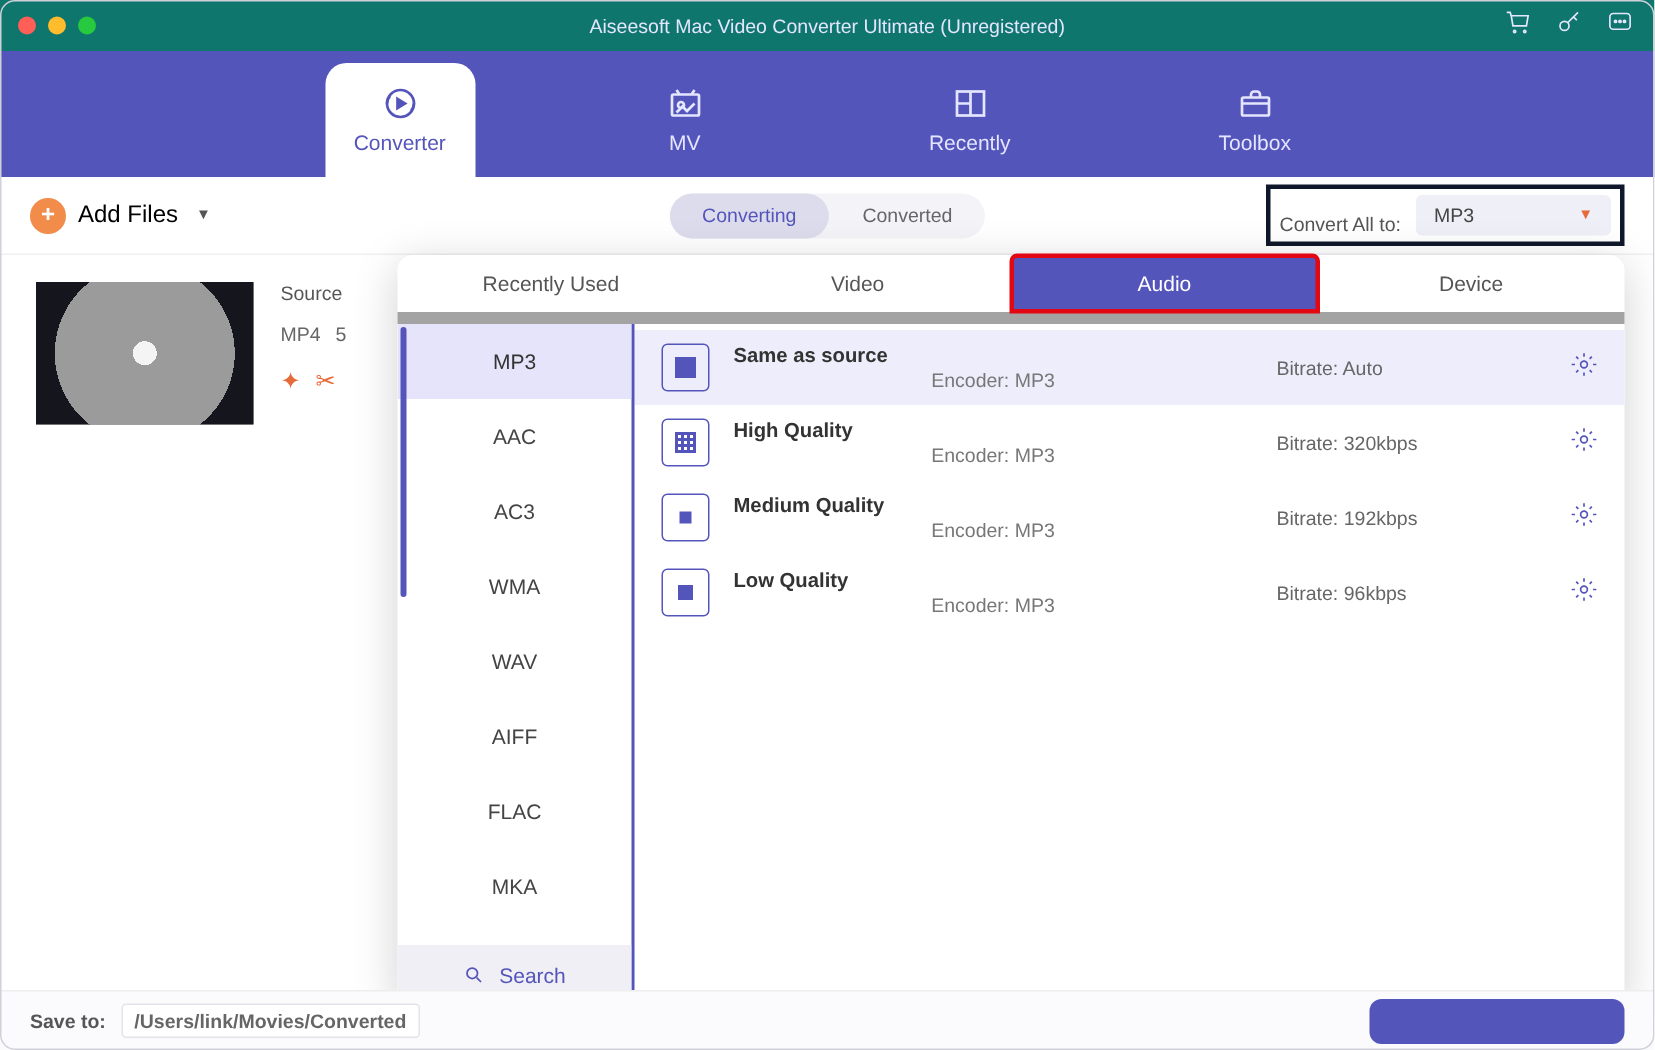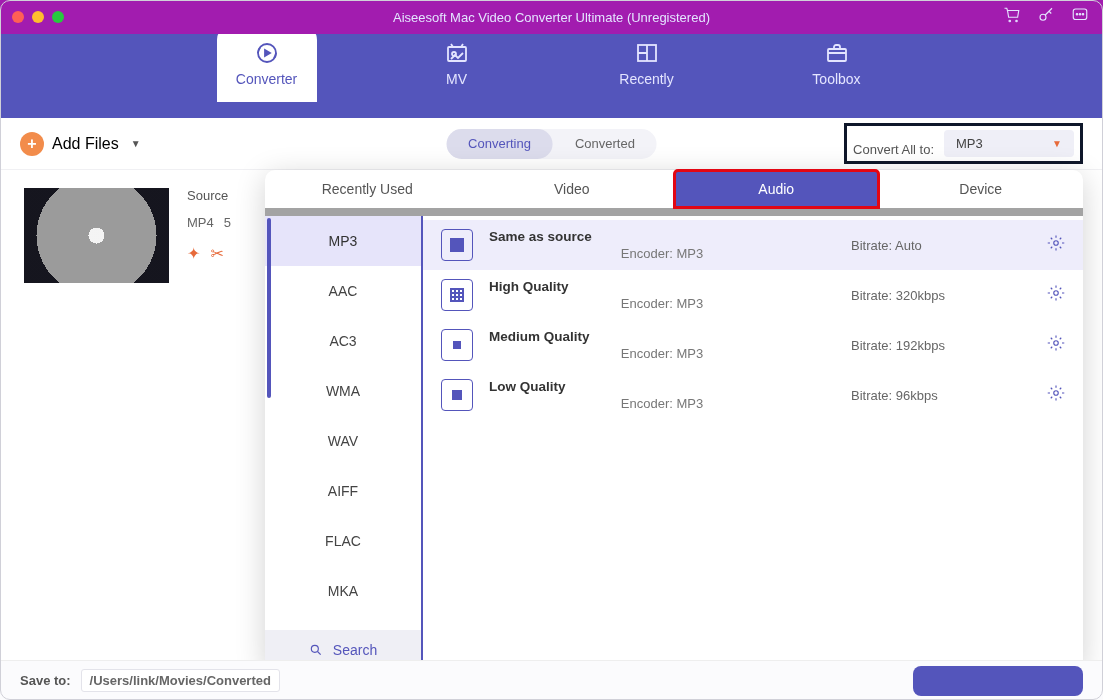"Aiseesoft Mac Video Converter Ultimate" .titlebar { background: #a21caf -> #0f766e }
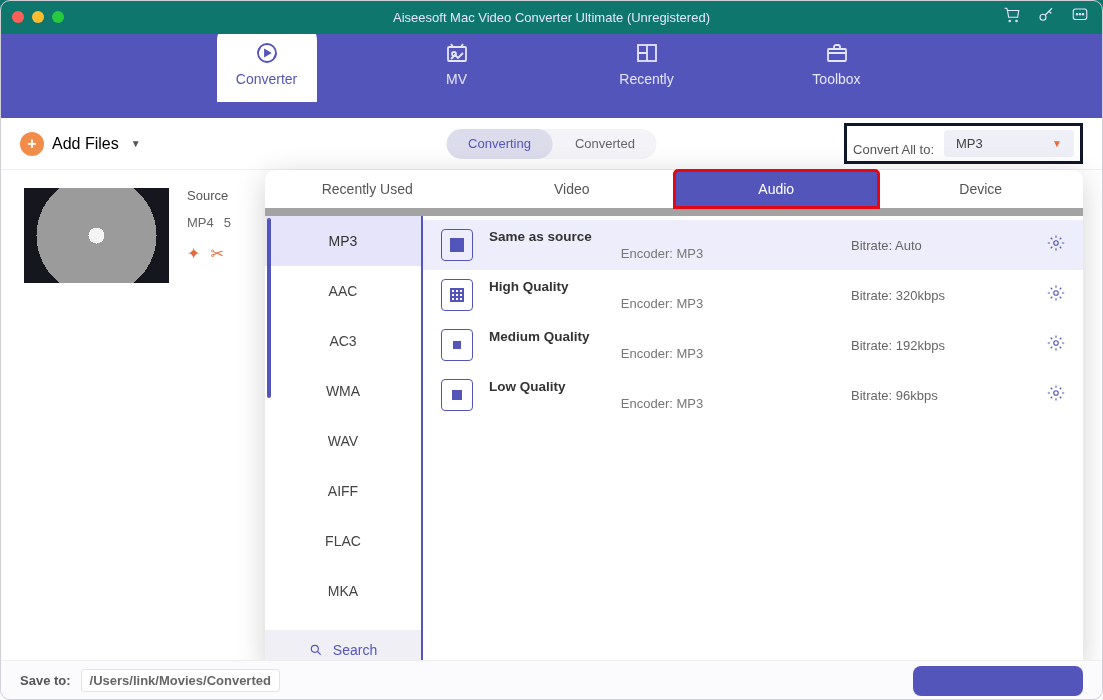"Converter" .nav-inner { margin: 16px auto -> 0 auto }
